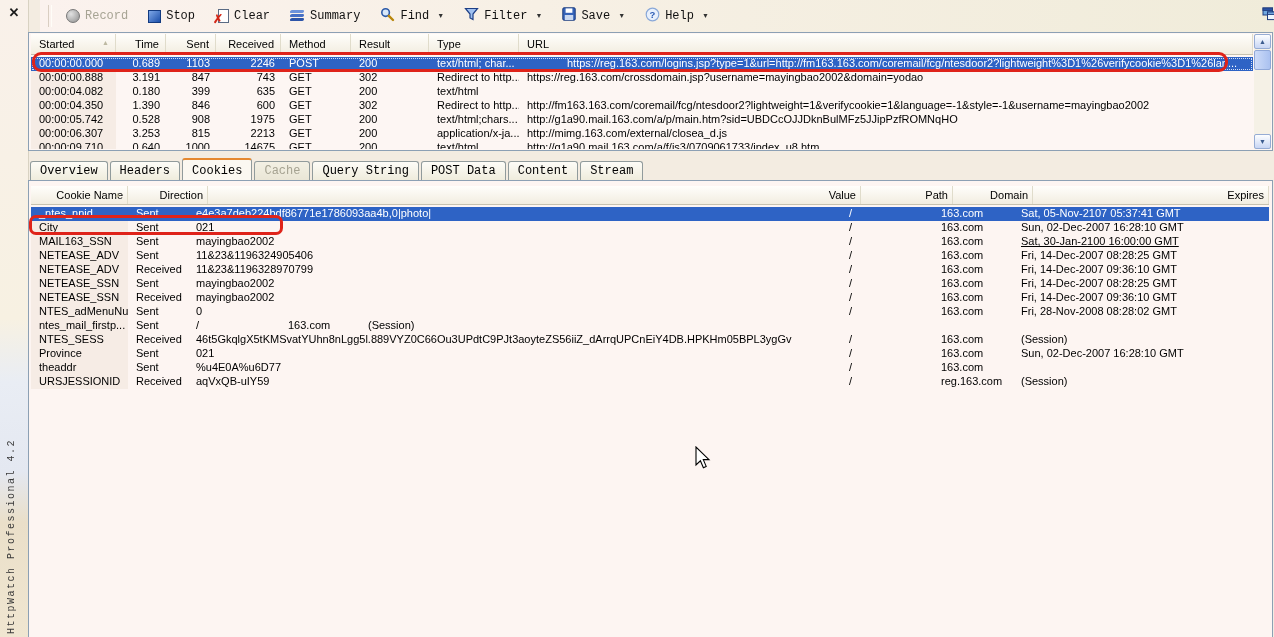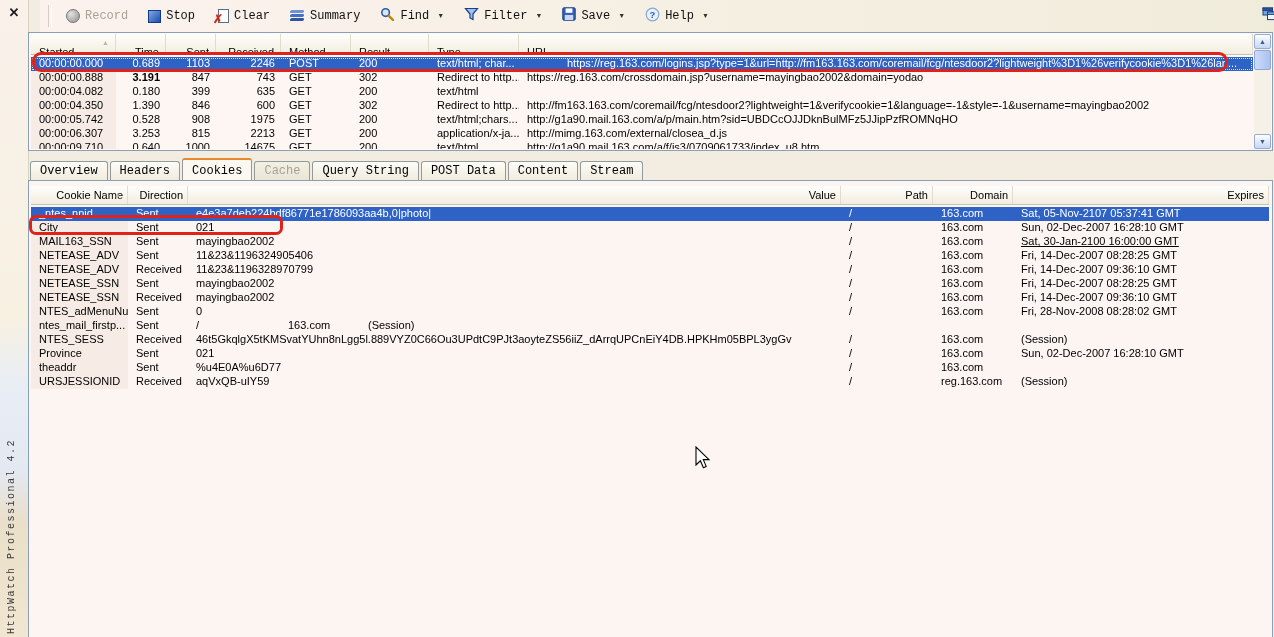"Started" .gh-cell { padding: 12px 4px 0 8px -> 4px 4px 0 8px }
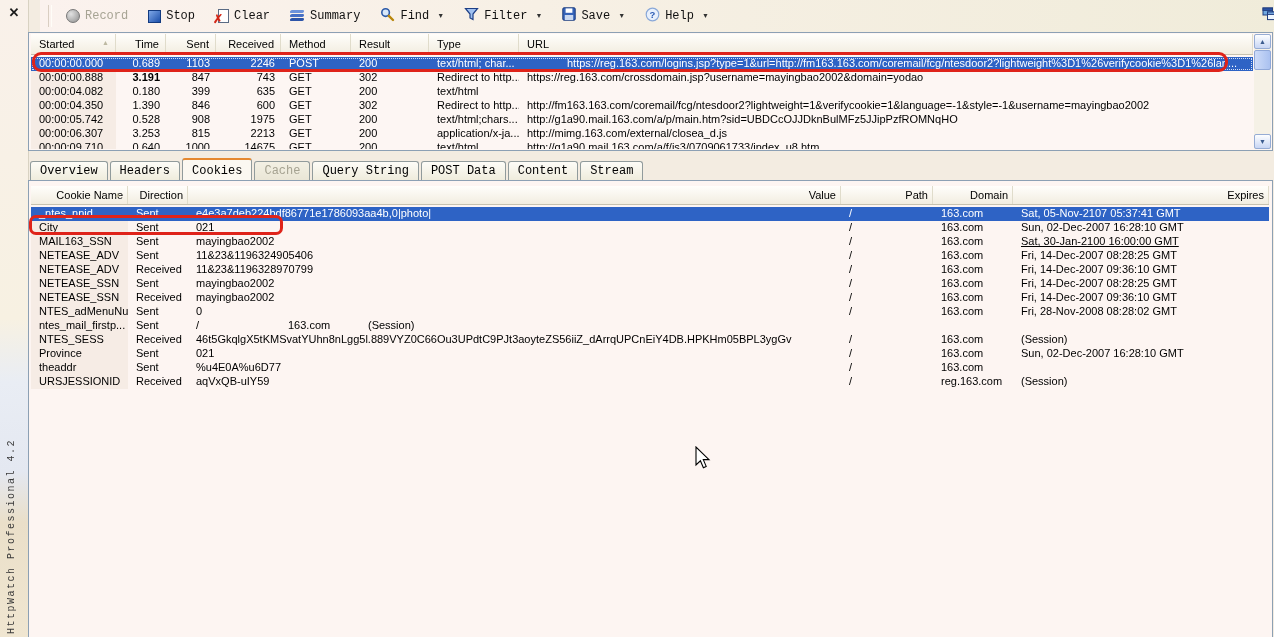"3.191" div.g-cell { font-weight: bold -> none }
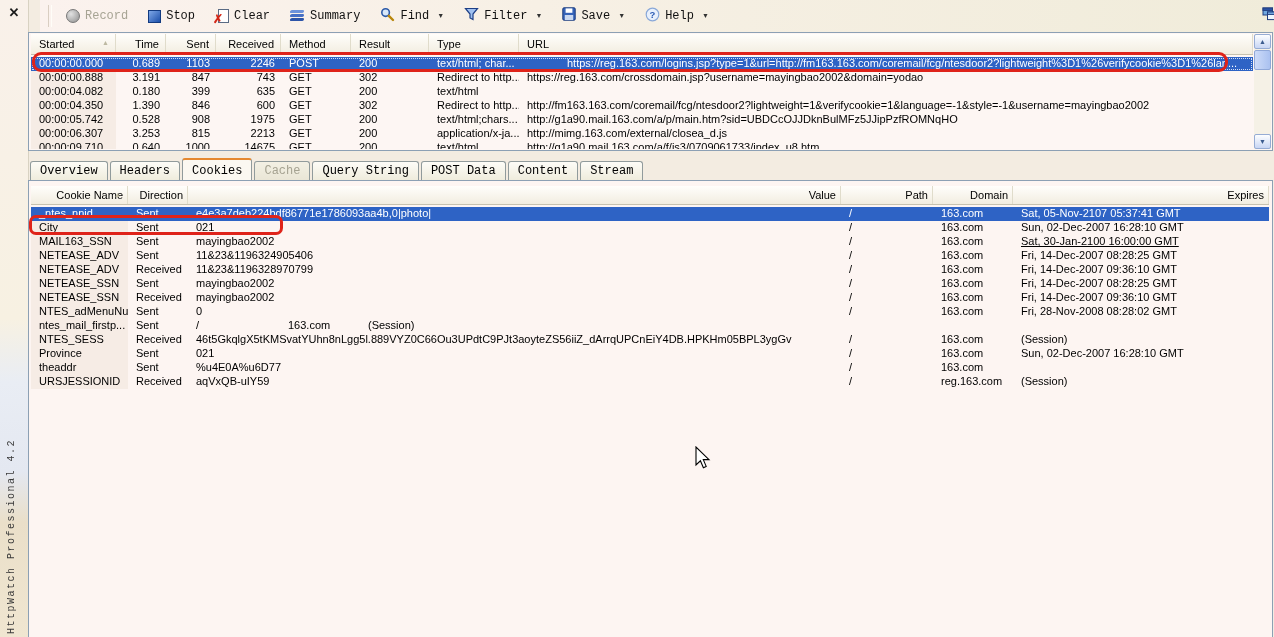"Direction" div.gh-cell { margin-left: none -> 20px }
